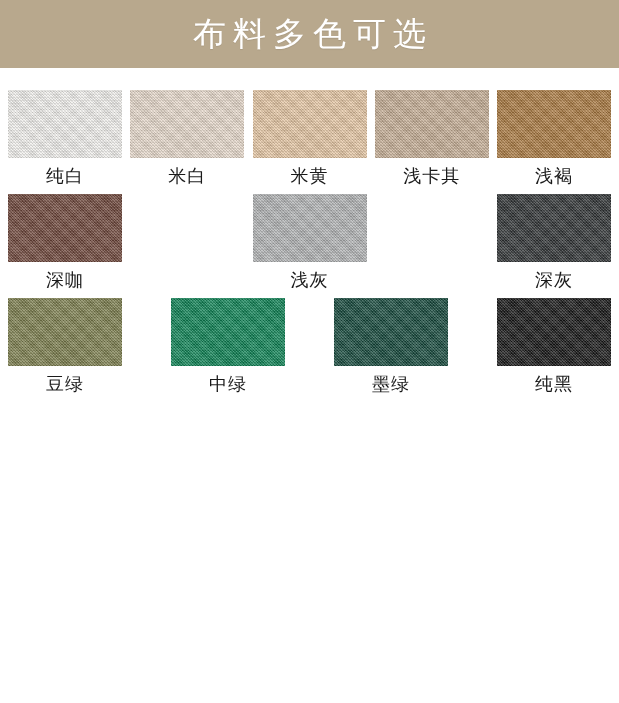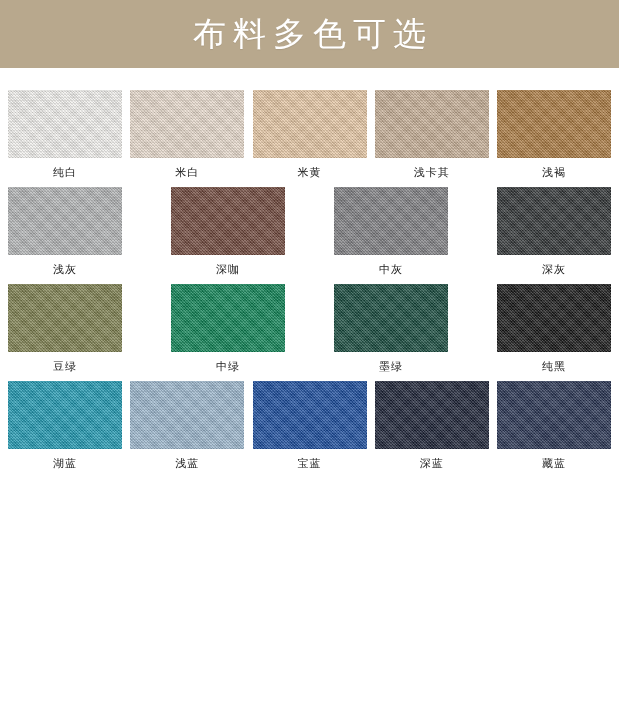"纯白" .chip-label { font-size: 11px -> 18px }
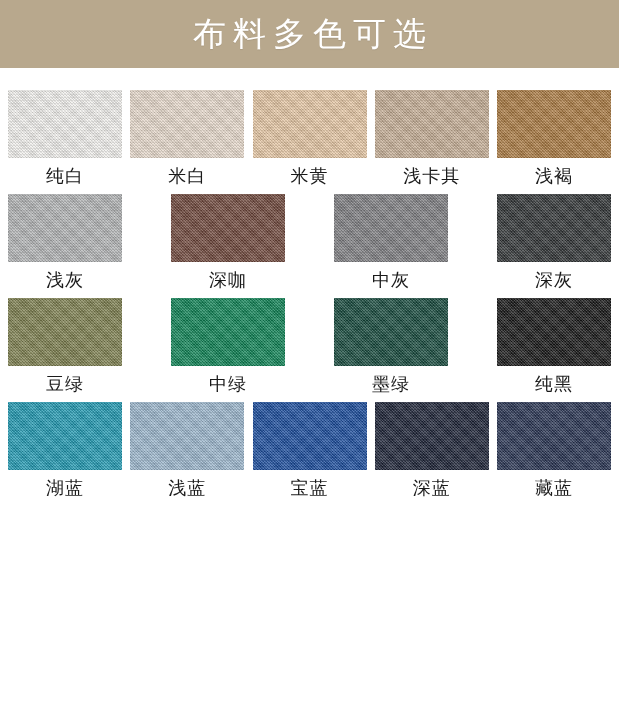"浅灰" div.swatch-cell { order: before "深咖" -> after "深咖" }
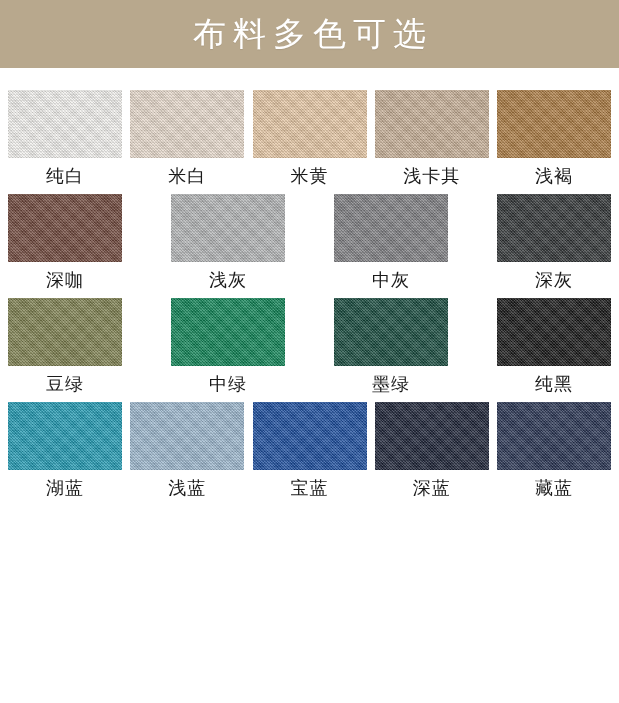"中灰" div.swatch-cell { html: <div> <div></div> <div>中灰</div> </div> -> none }
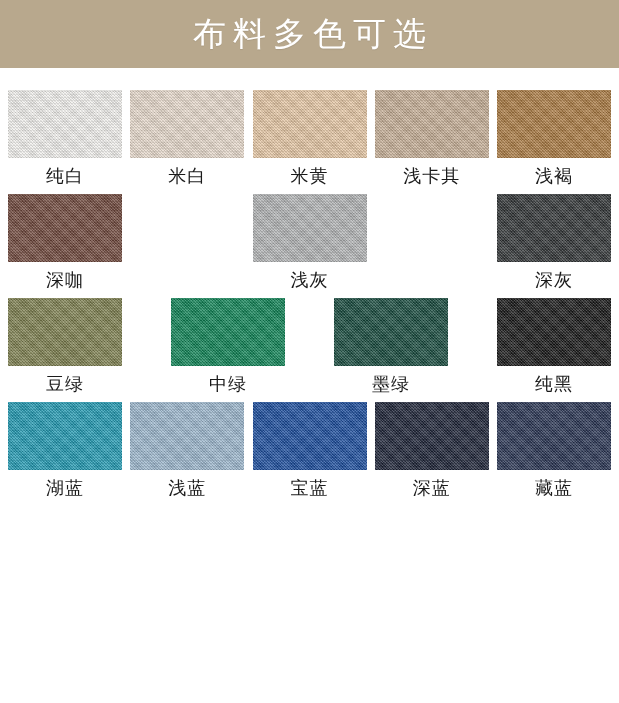"湖蓝" div.swatch-row { html: <div> <div> <div></div> <div>湖蓝</div> </div> <div> <div></div> <div>浅蓝</div> </div> <div> <div></div> <div>宝蓝</div> </div> <div> <div></div> <div>深蓝</div> </div> <div> <div></div> <div>藏蓝</div> </div> </div> -> none }
